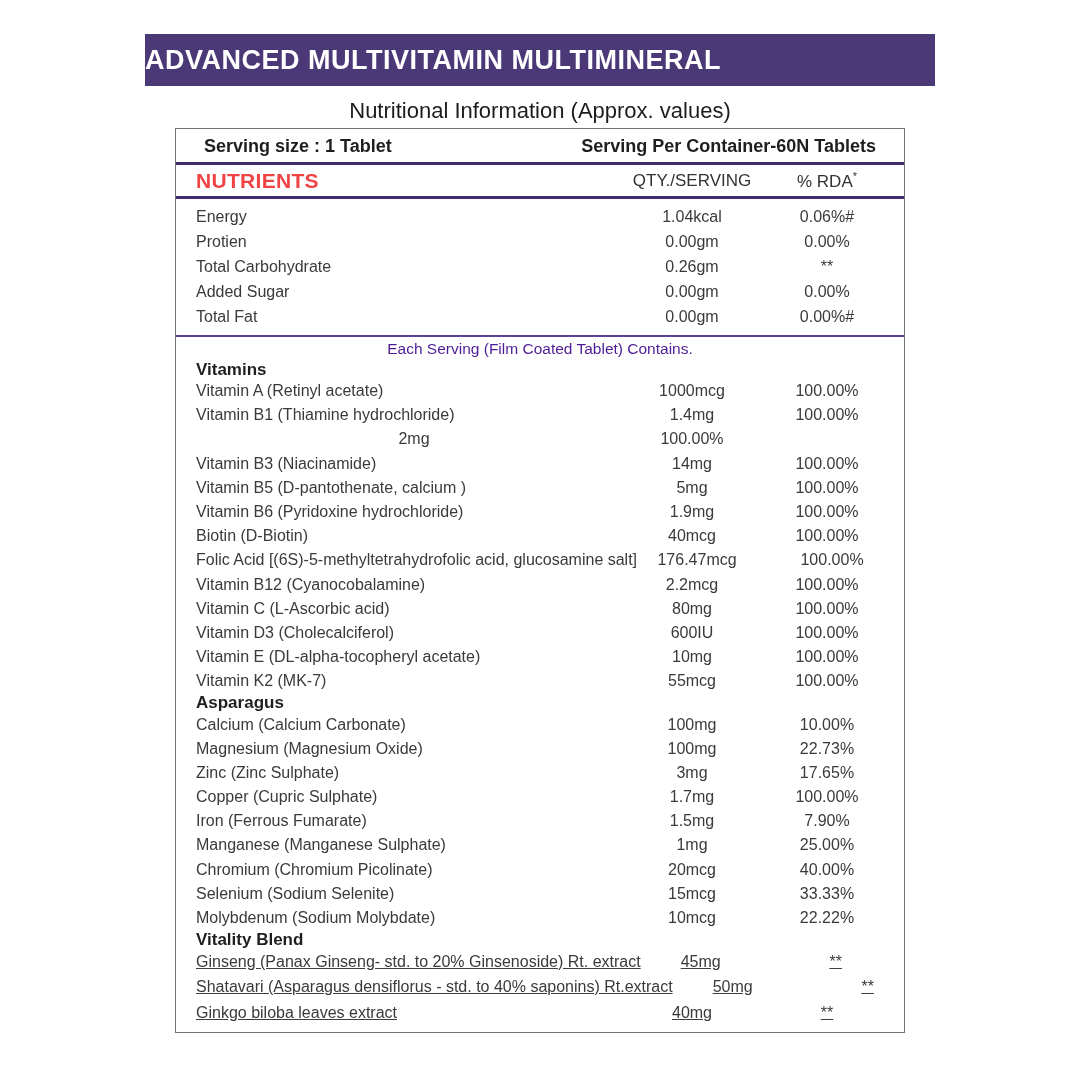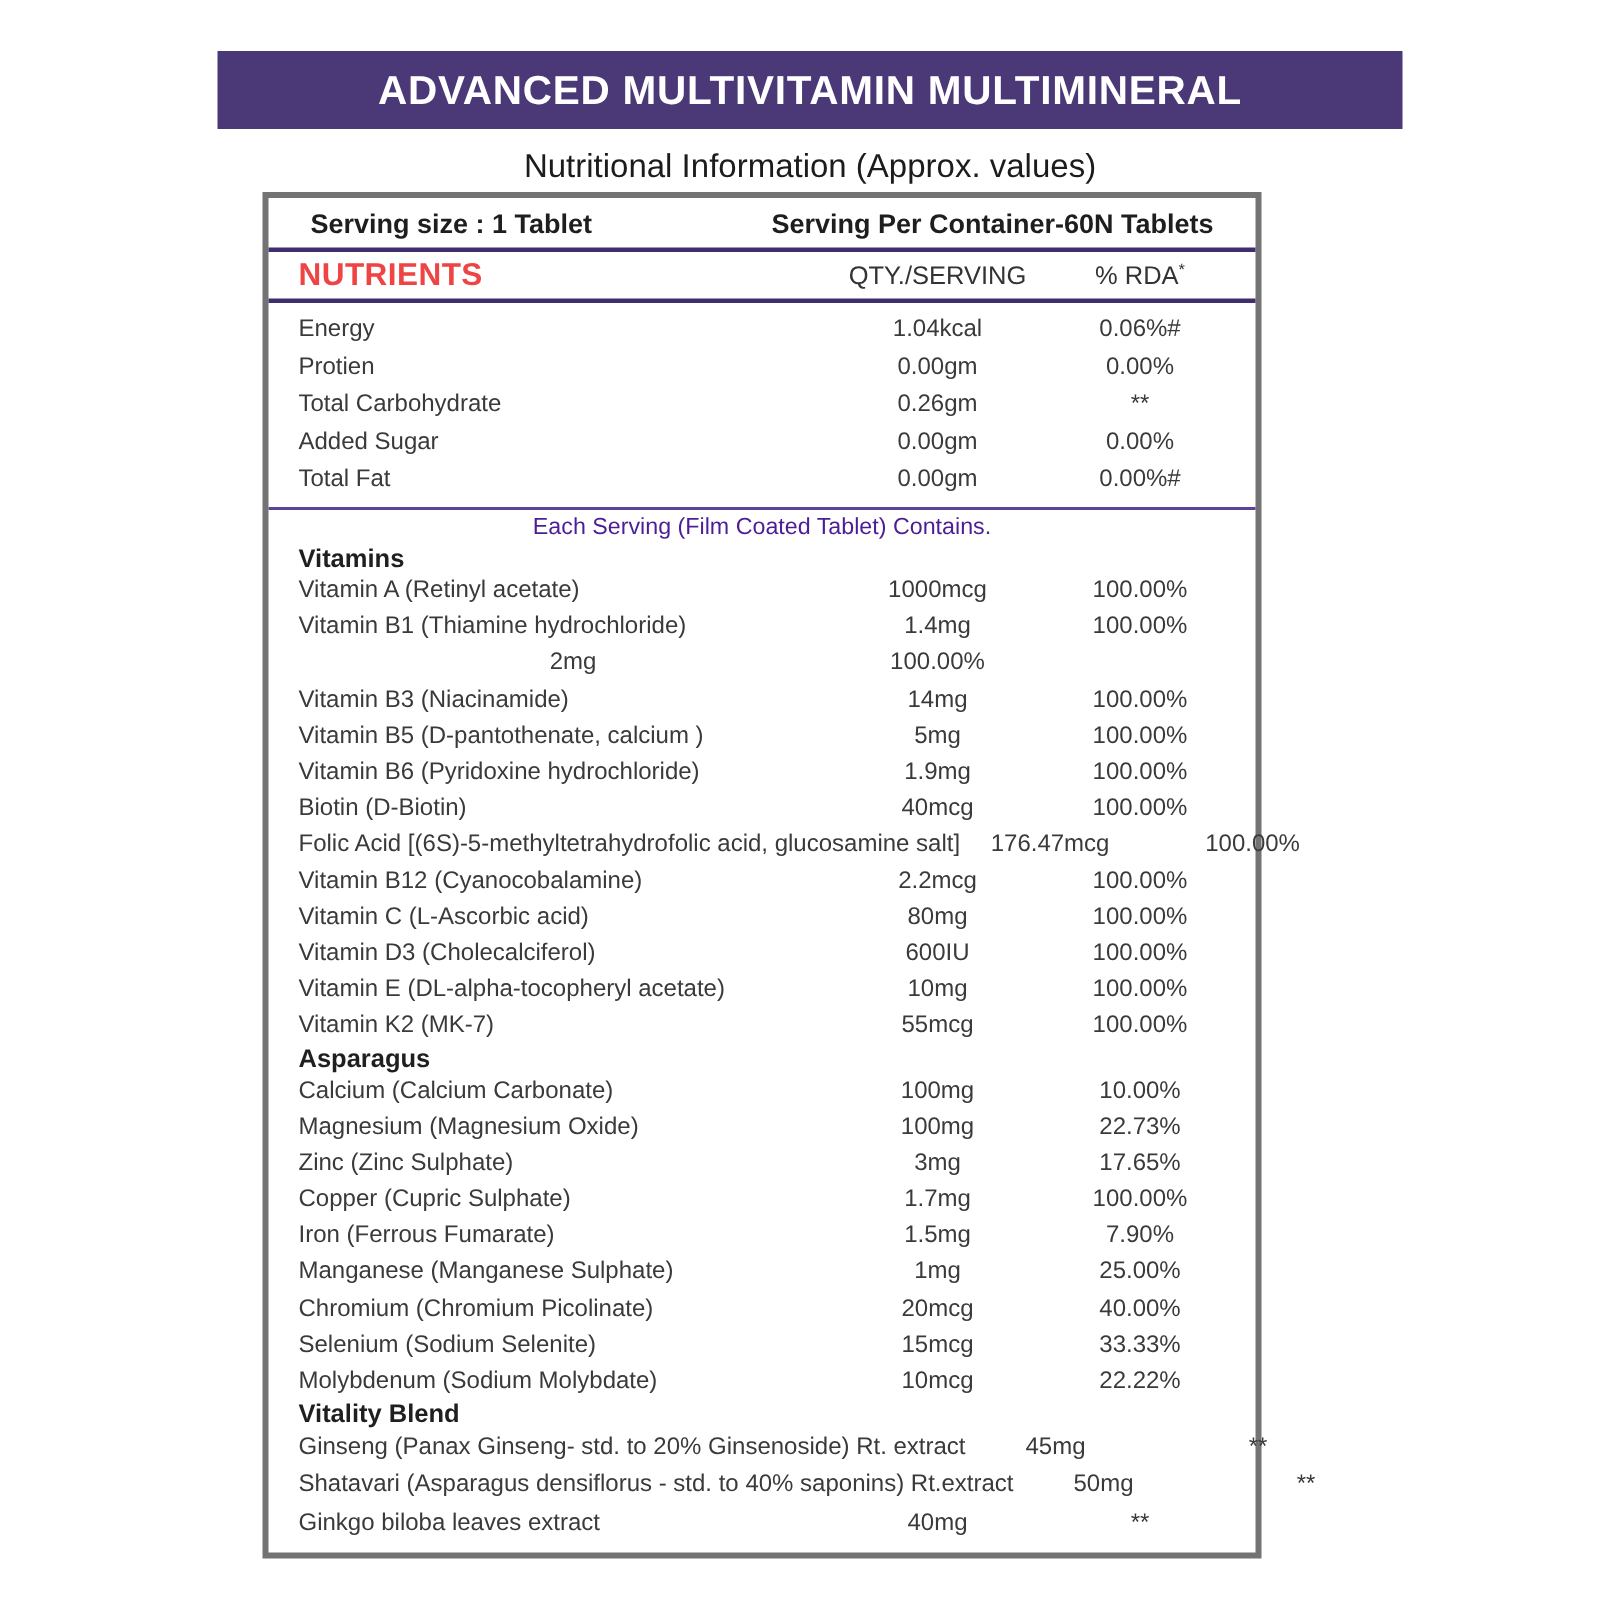"ADVANCED MULTIVITAMIN MULTIMINERAL" .banner { justify-content: center -> flex-start }
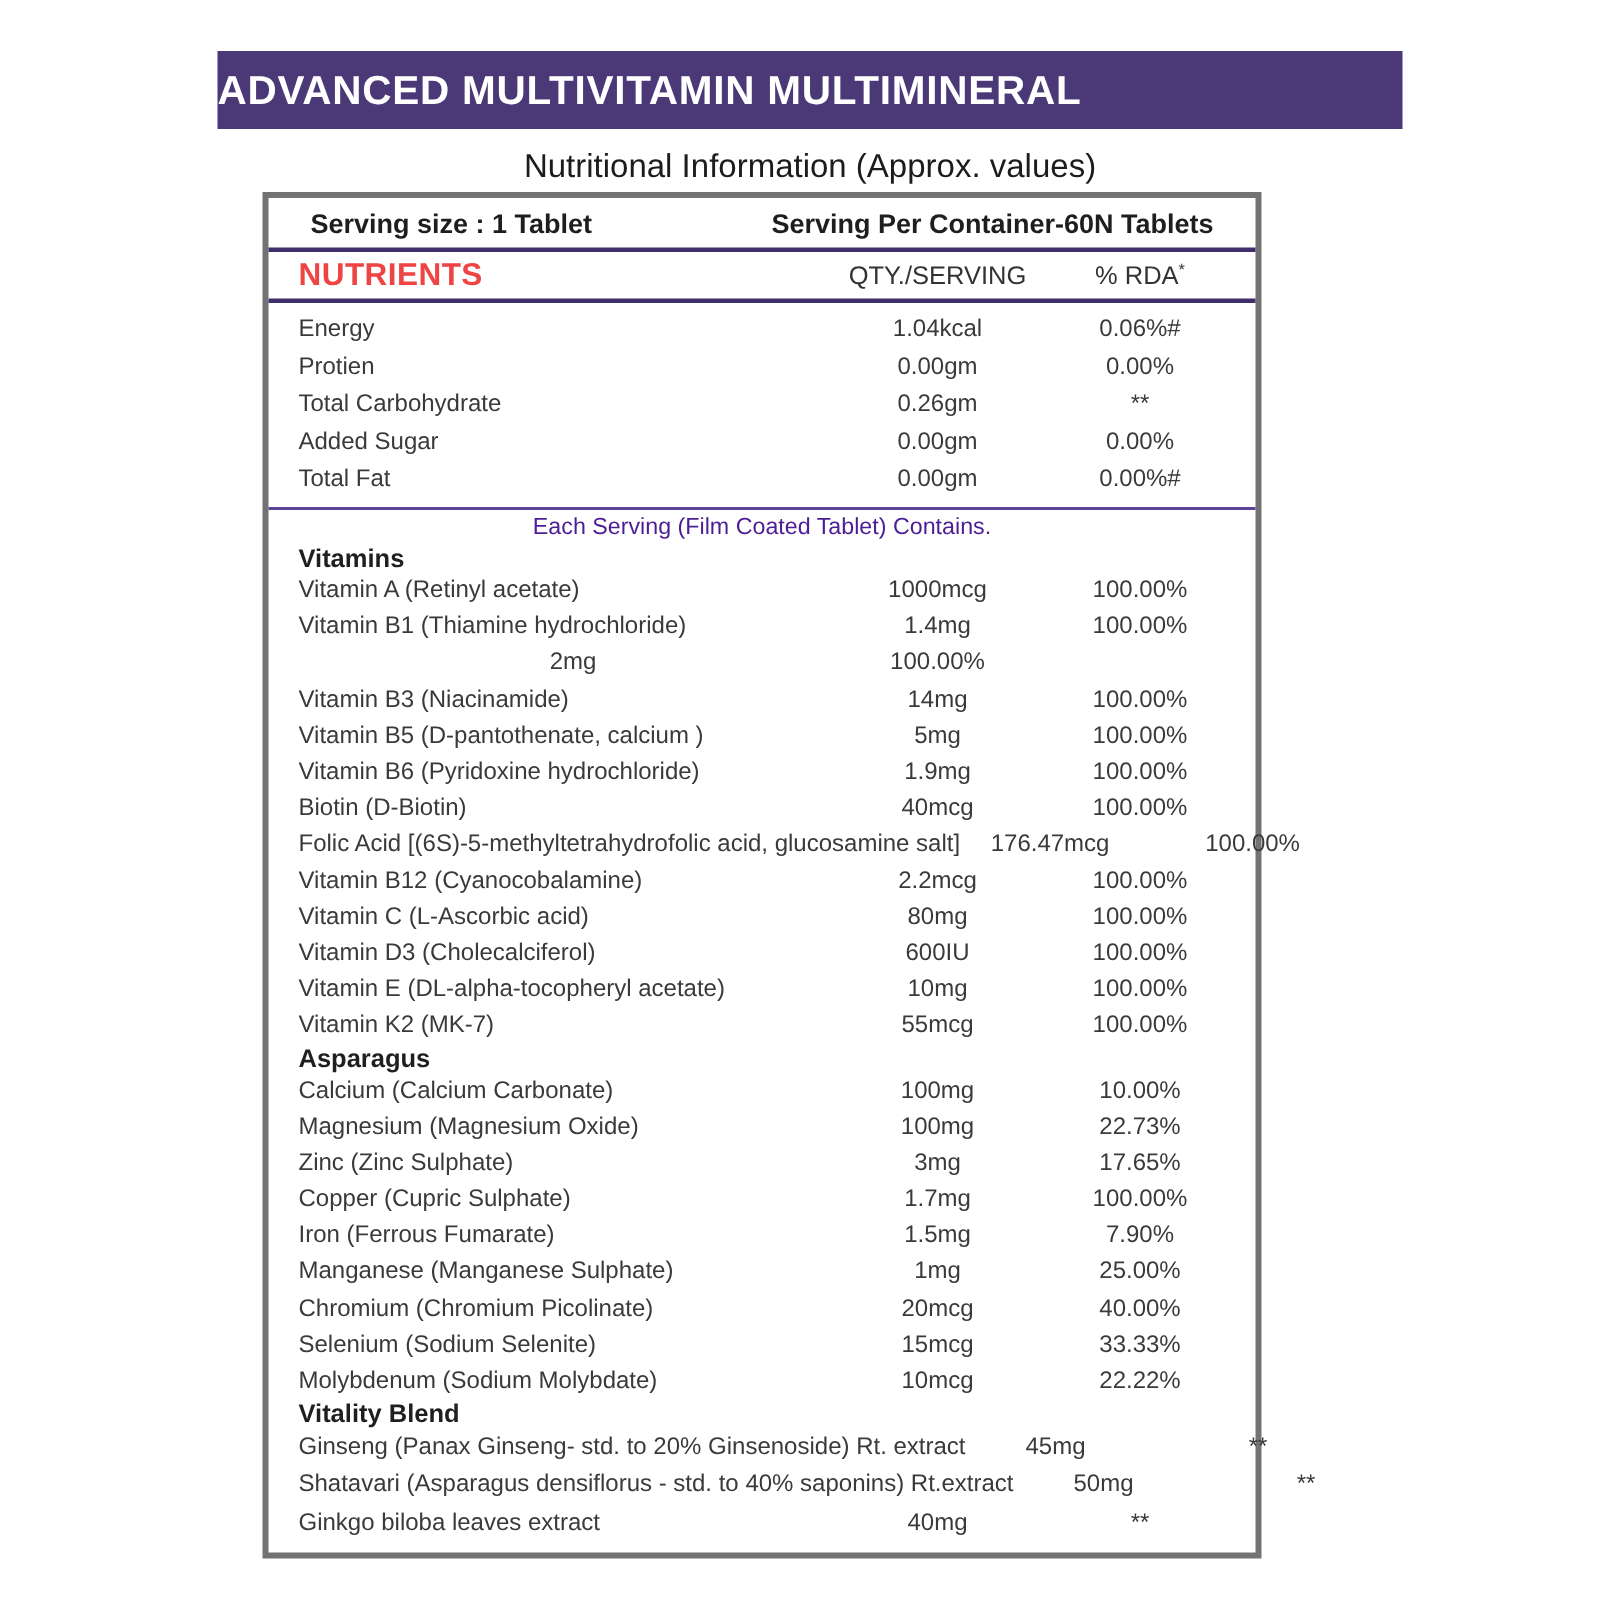"Serving size : 1 Tablet" .facts-box { border: 4px solid #737373 -> 1px solid #737373; width: 666px -> 730px }
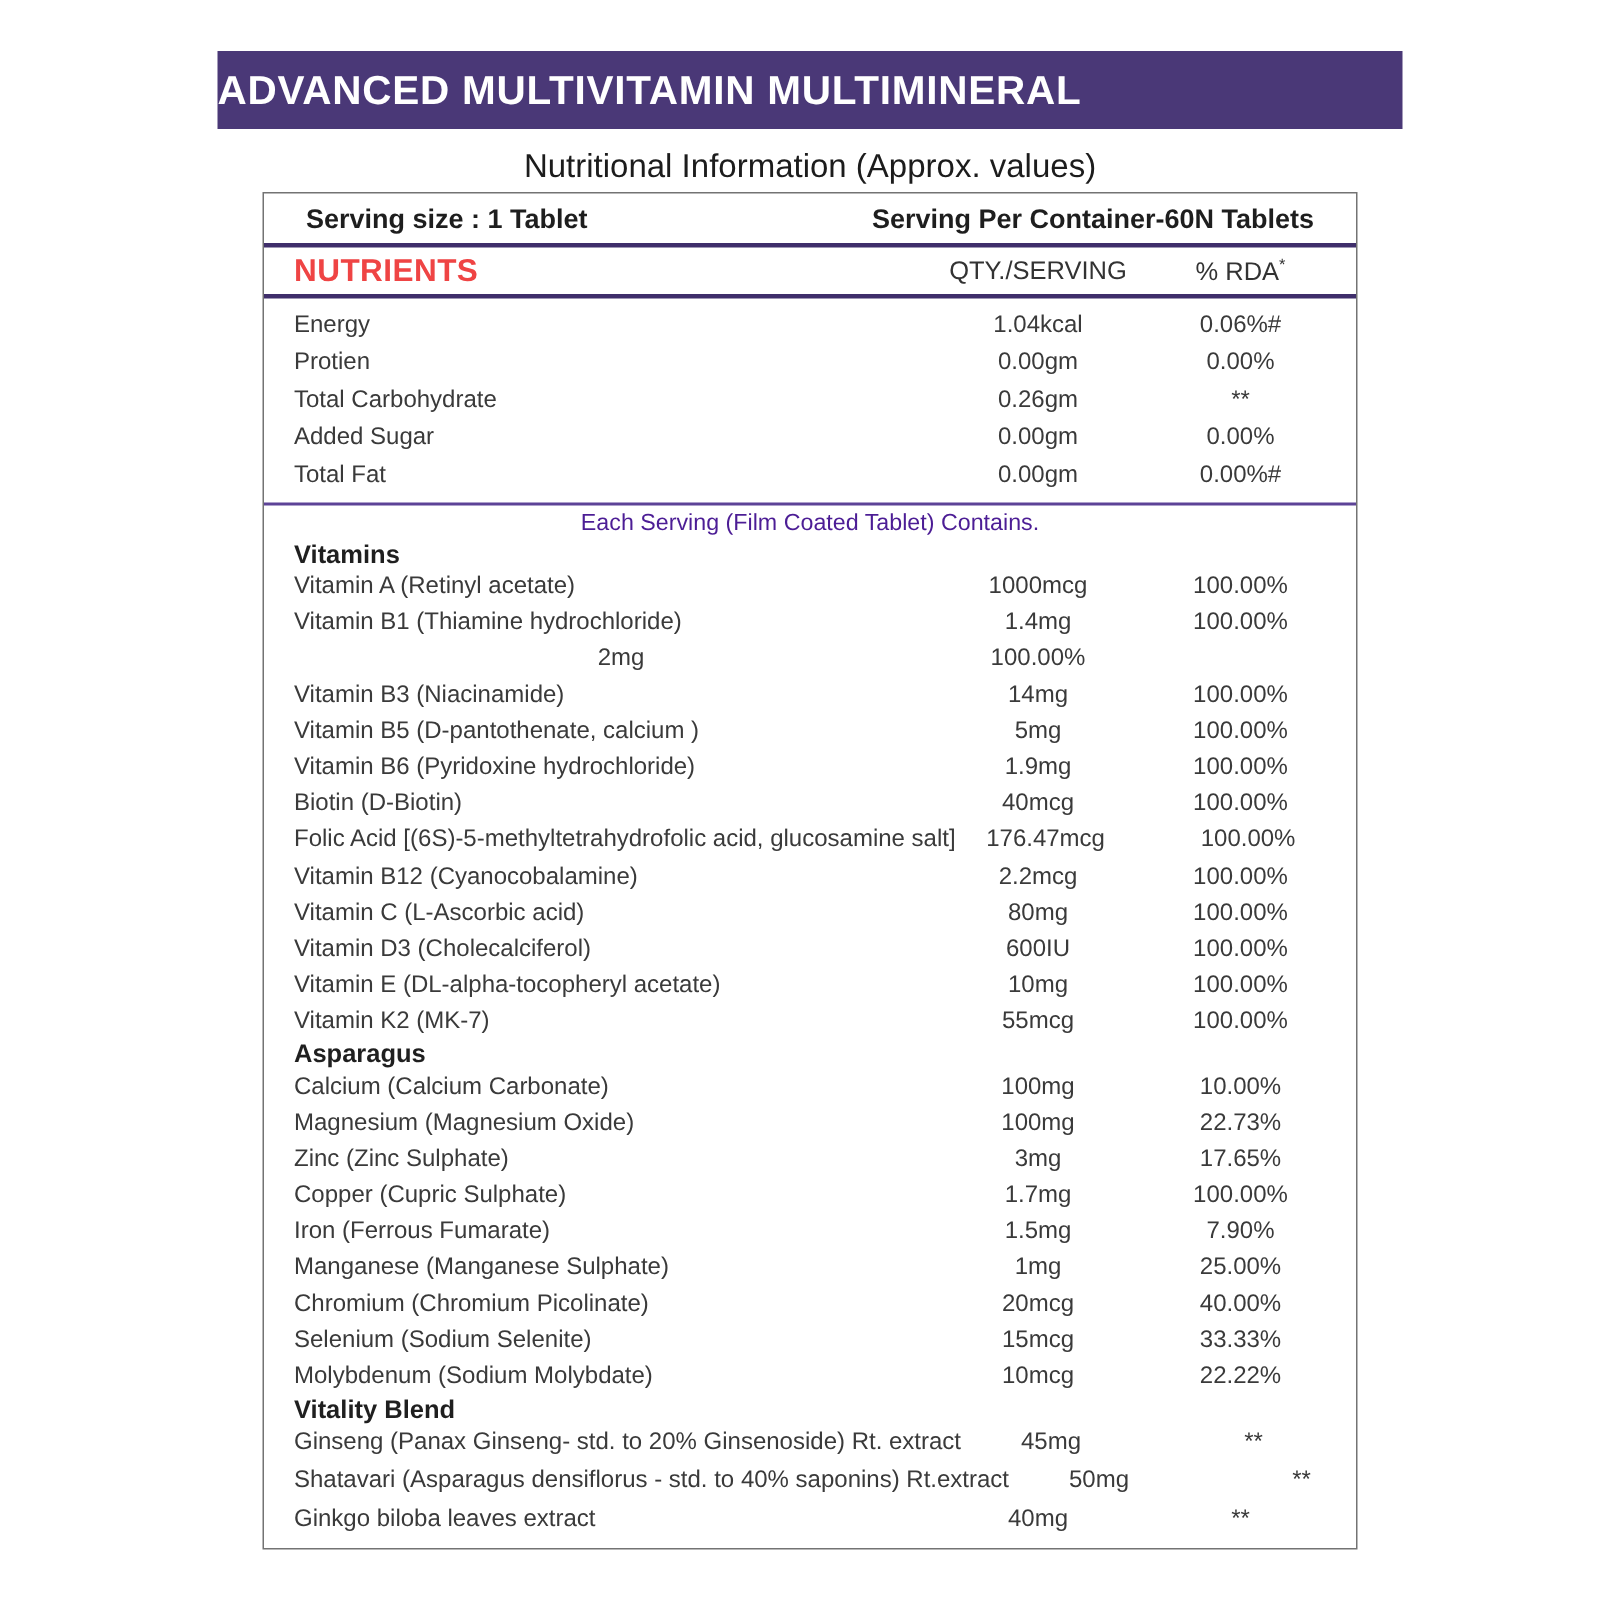"Ginseng (Panax Ginseng- std. to" .vitality .row { text-decoration: none -> underline }
